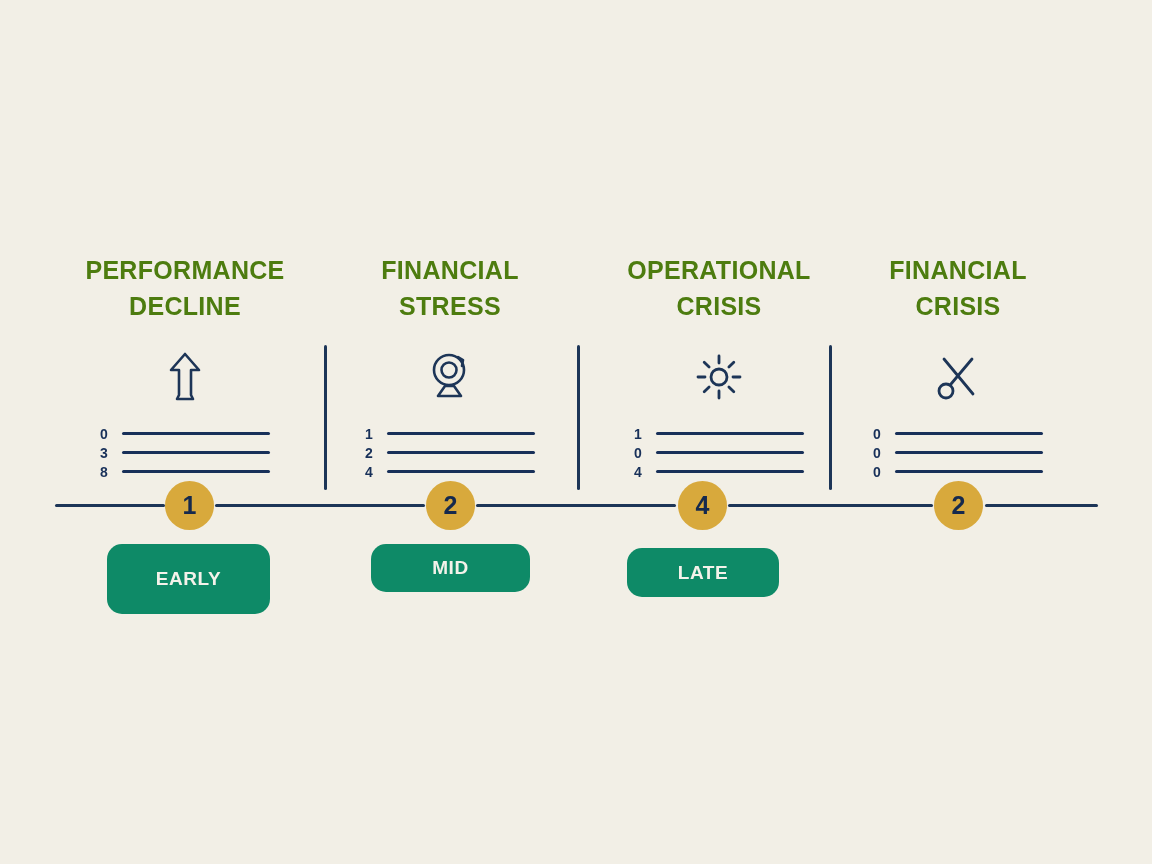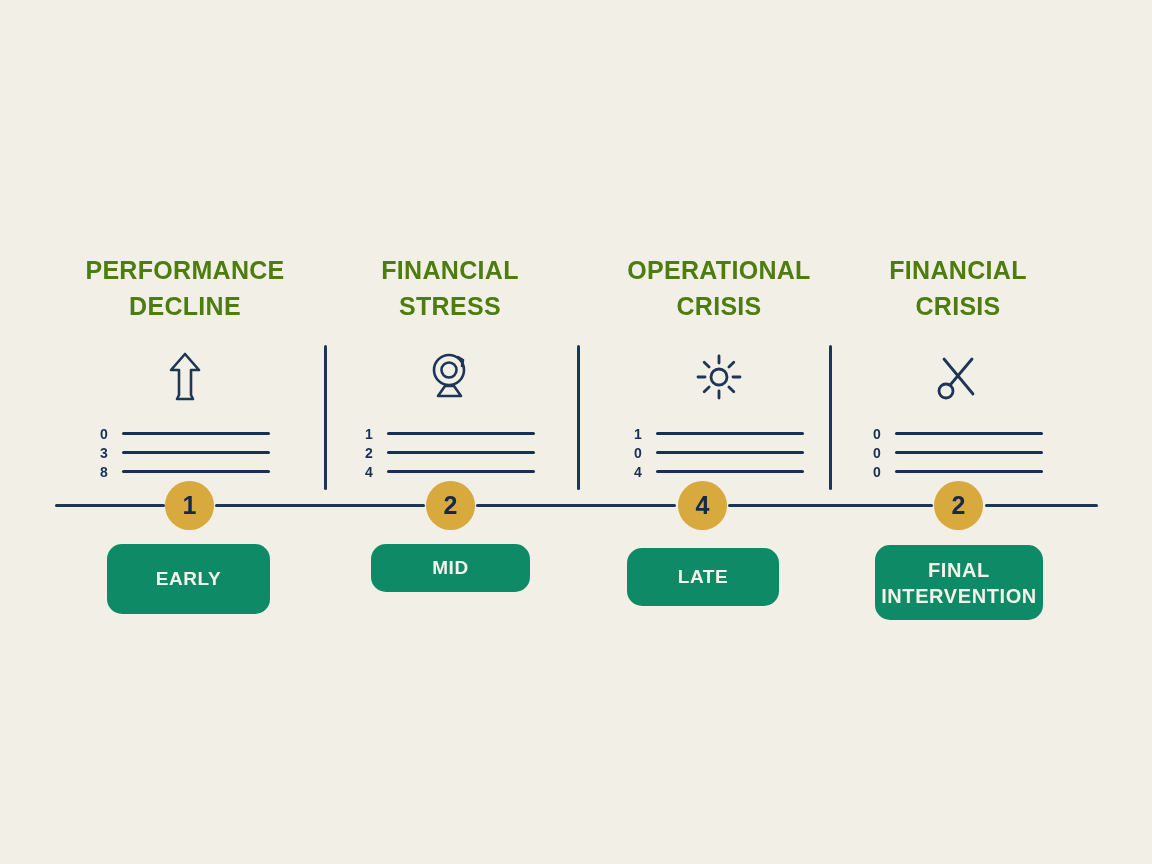"LATE" .pill.p2 { height: 58px -> 49px }
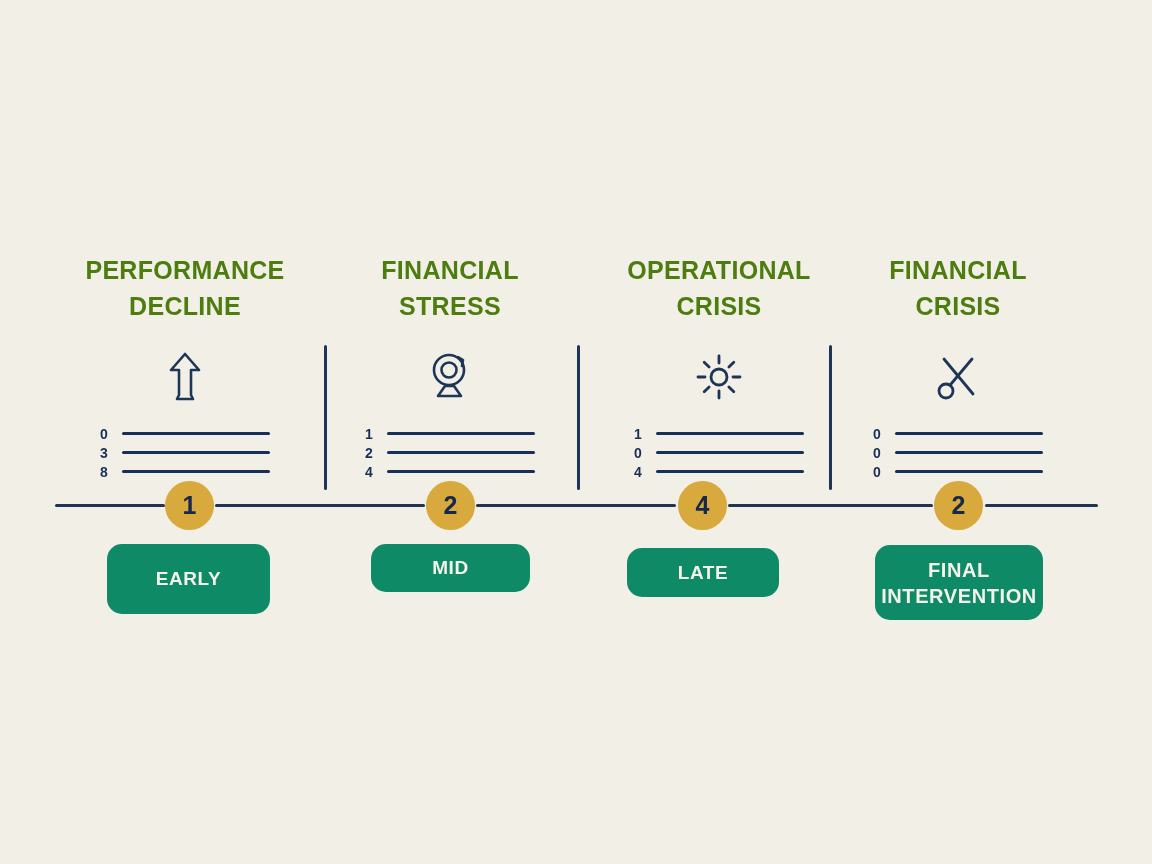"FINAL" div.pill { html: <div>FINAL INTERVENTION</div> -> none }
